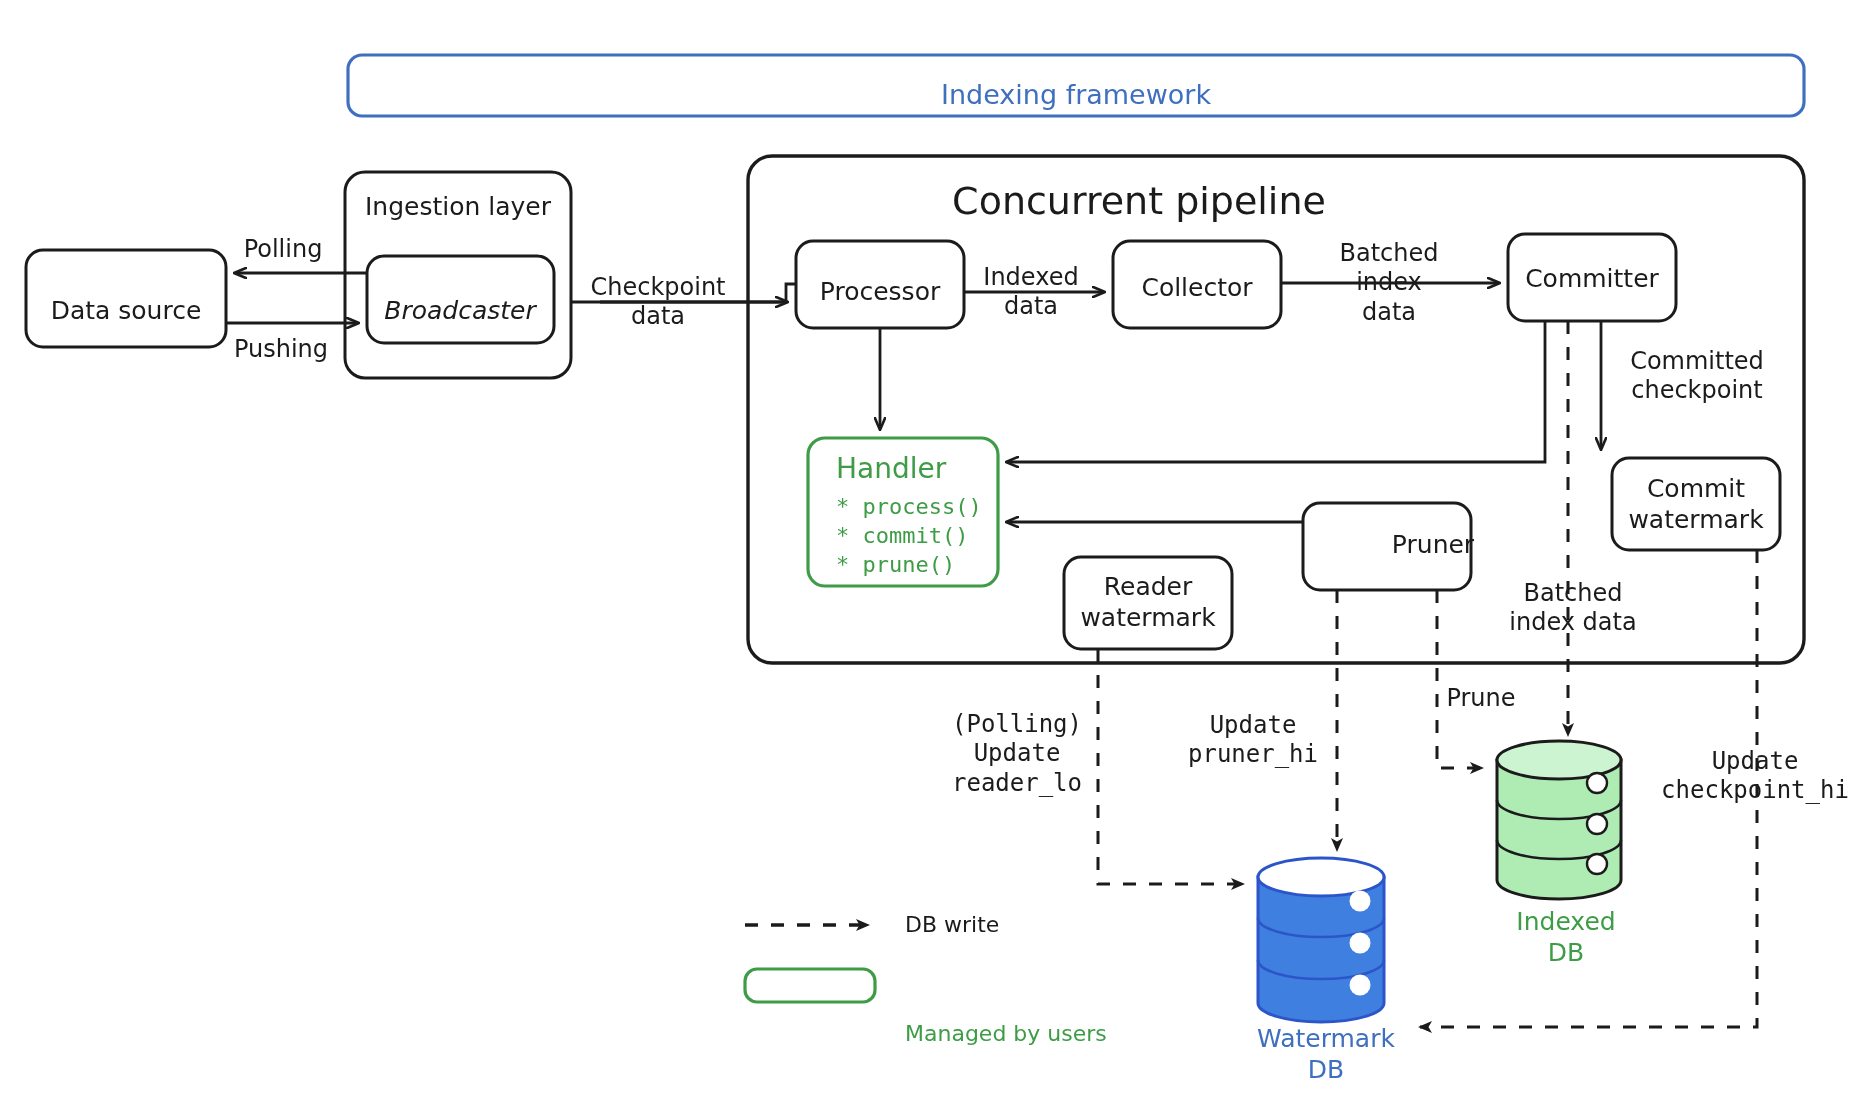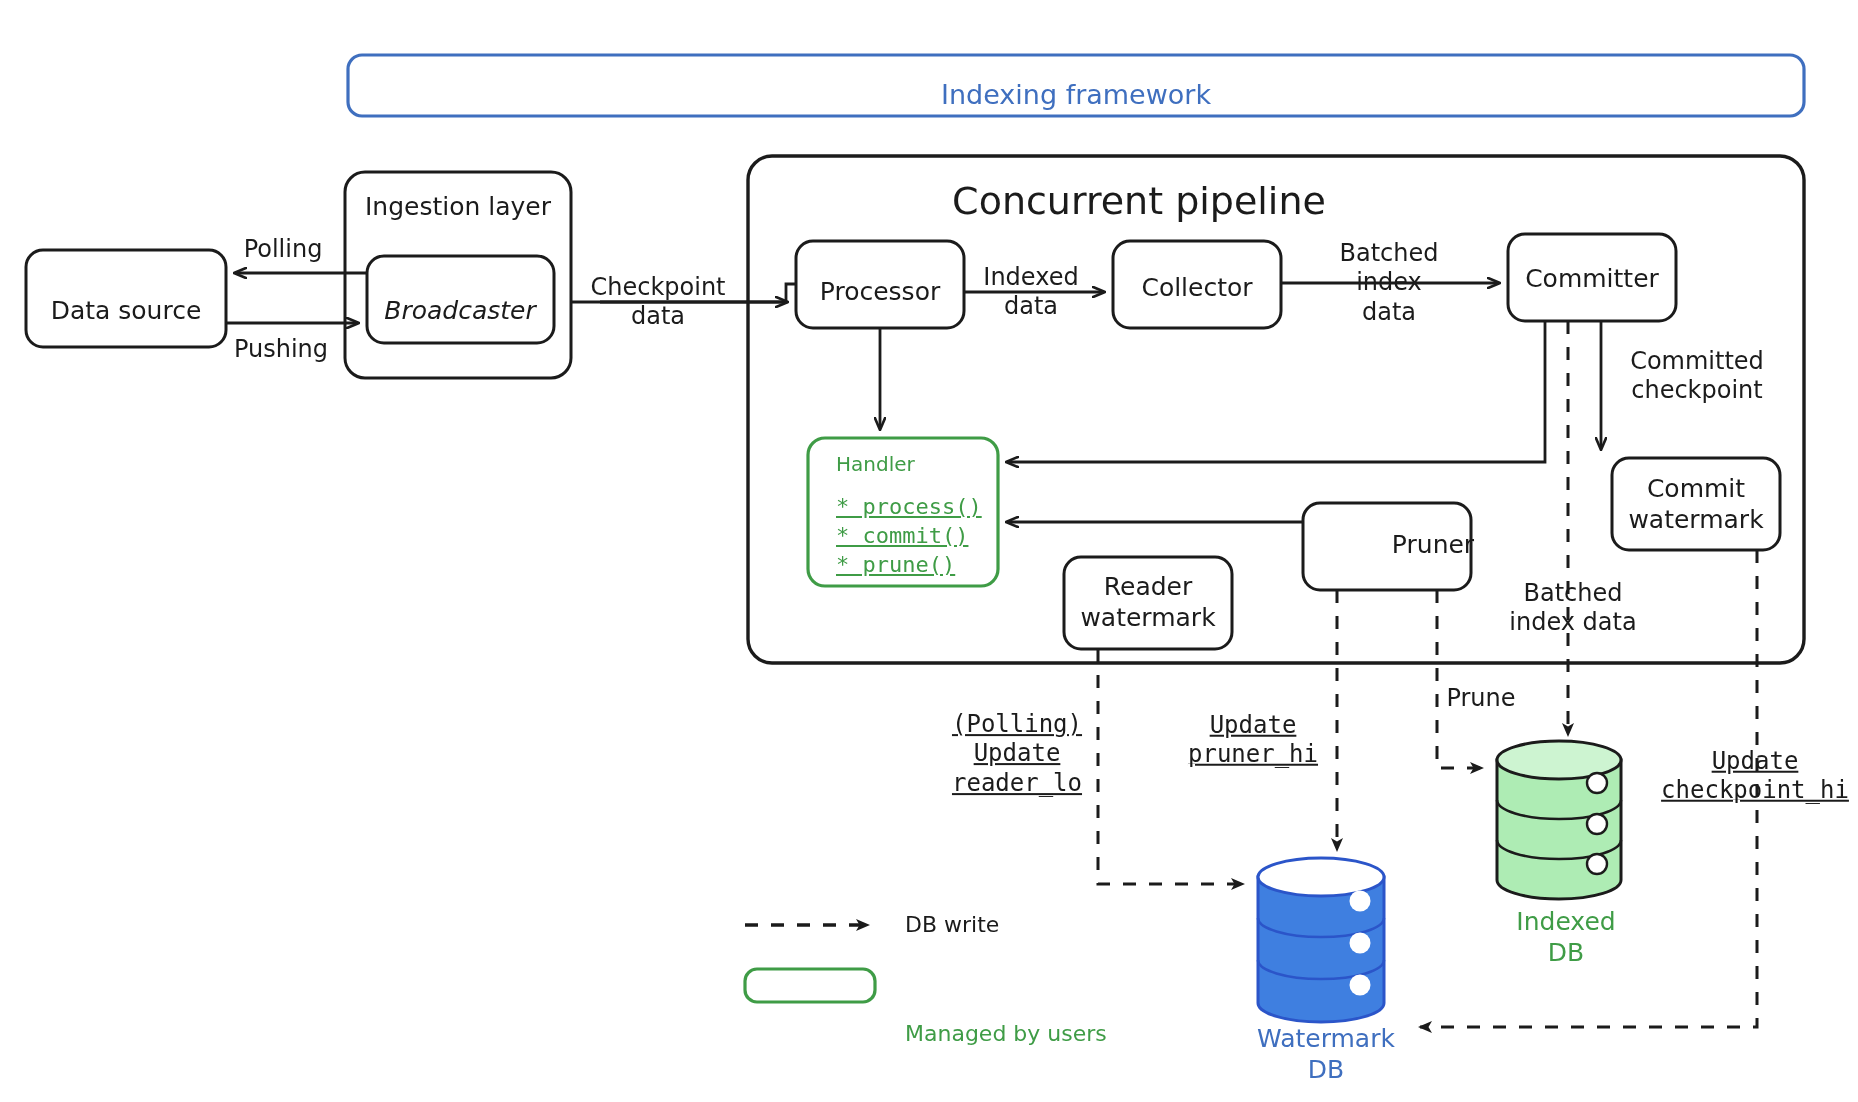"Handler" .t-handler { font-size: 20px -> 28px }
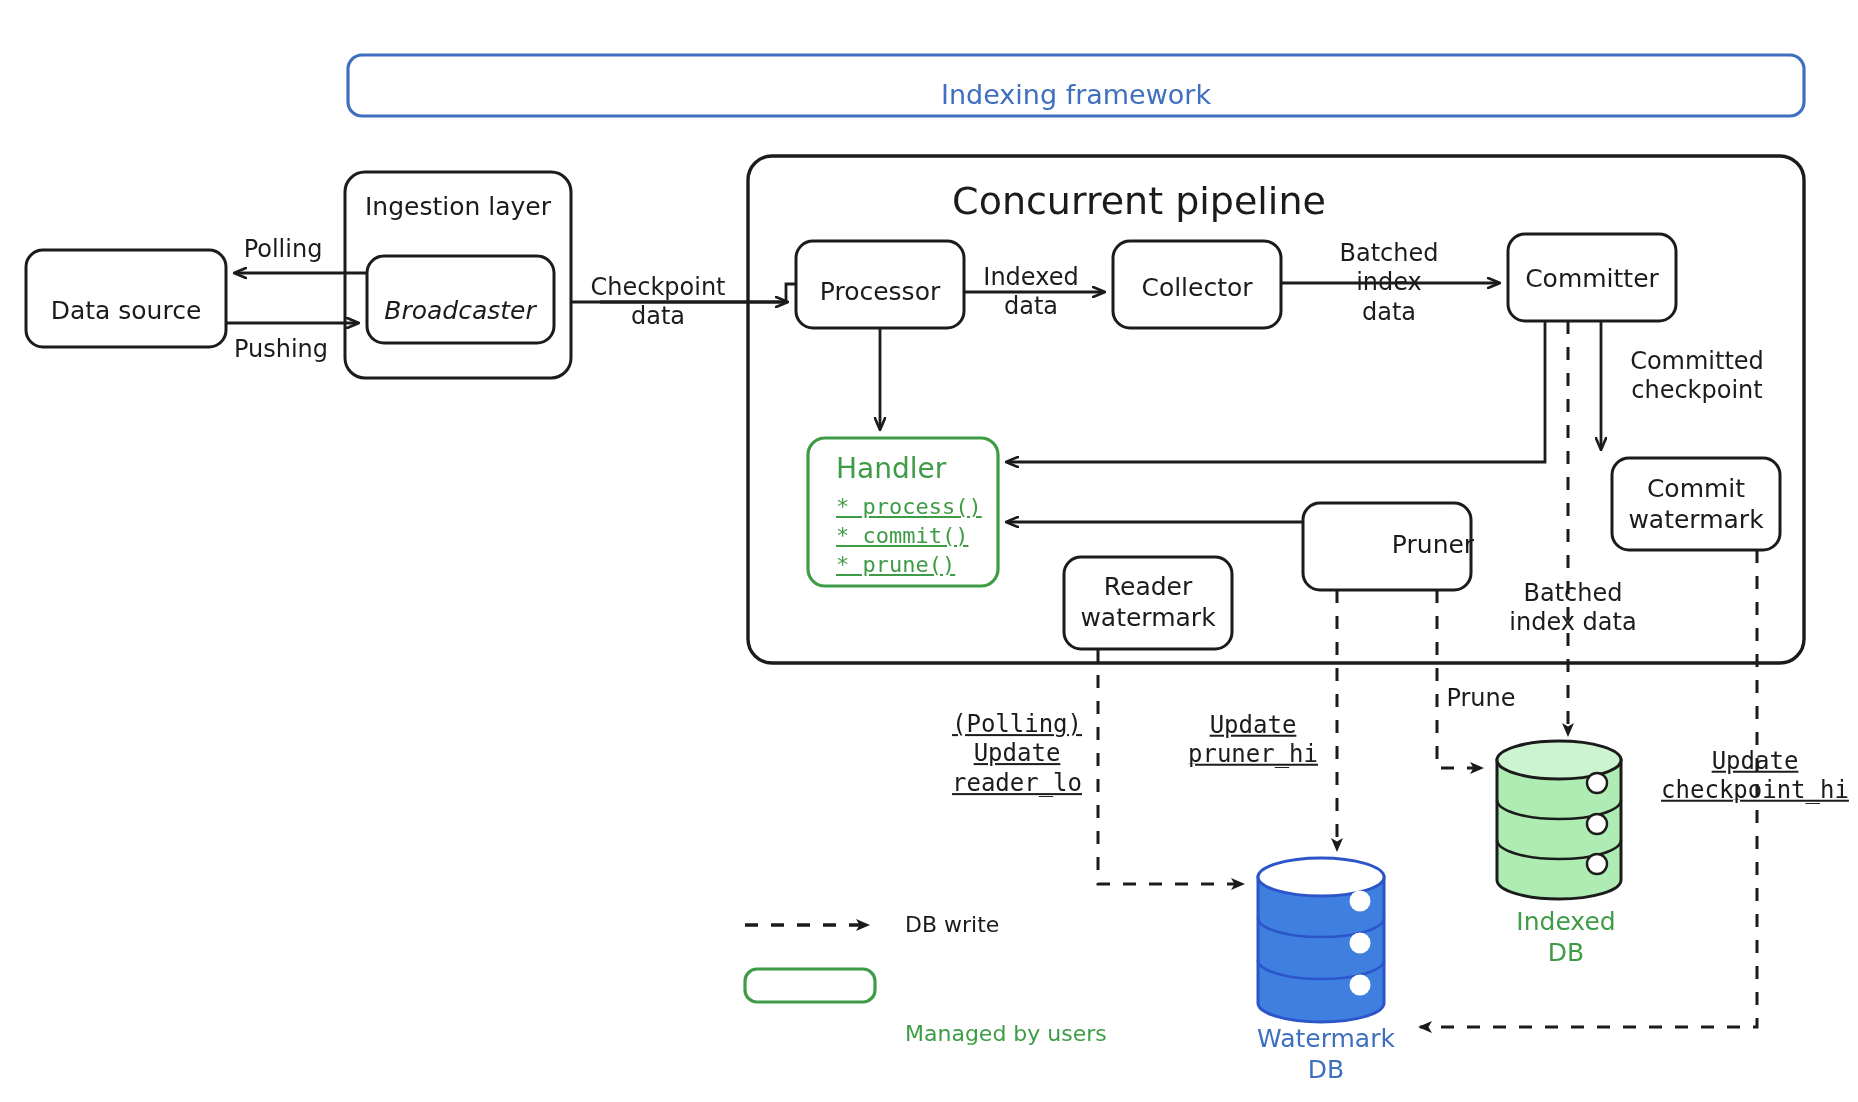"* process()" .mono { text-decoration: underline -> none }
